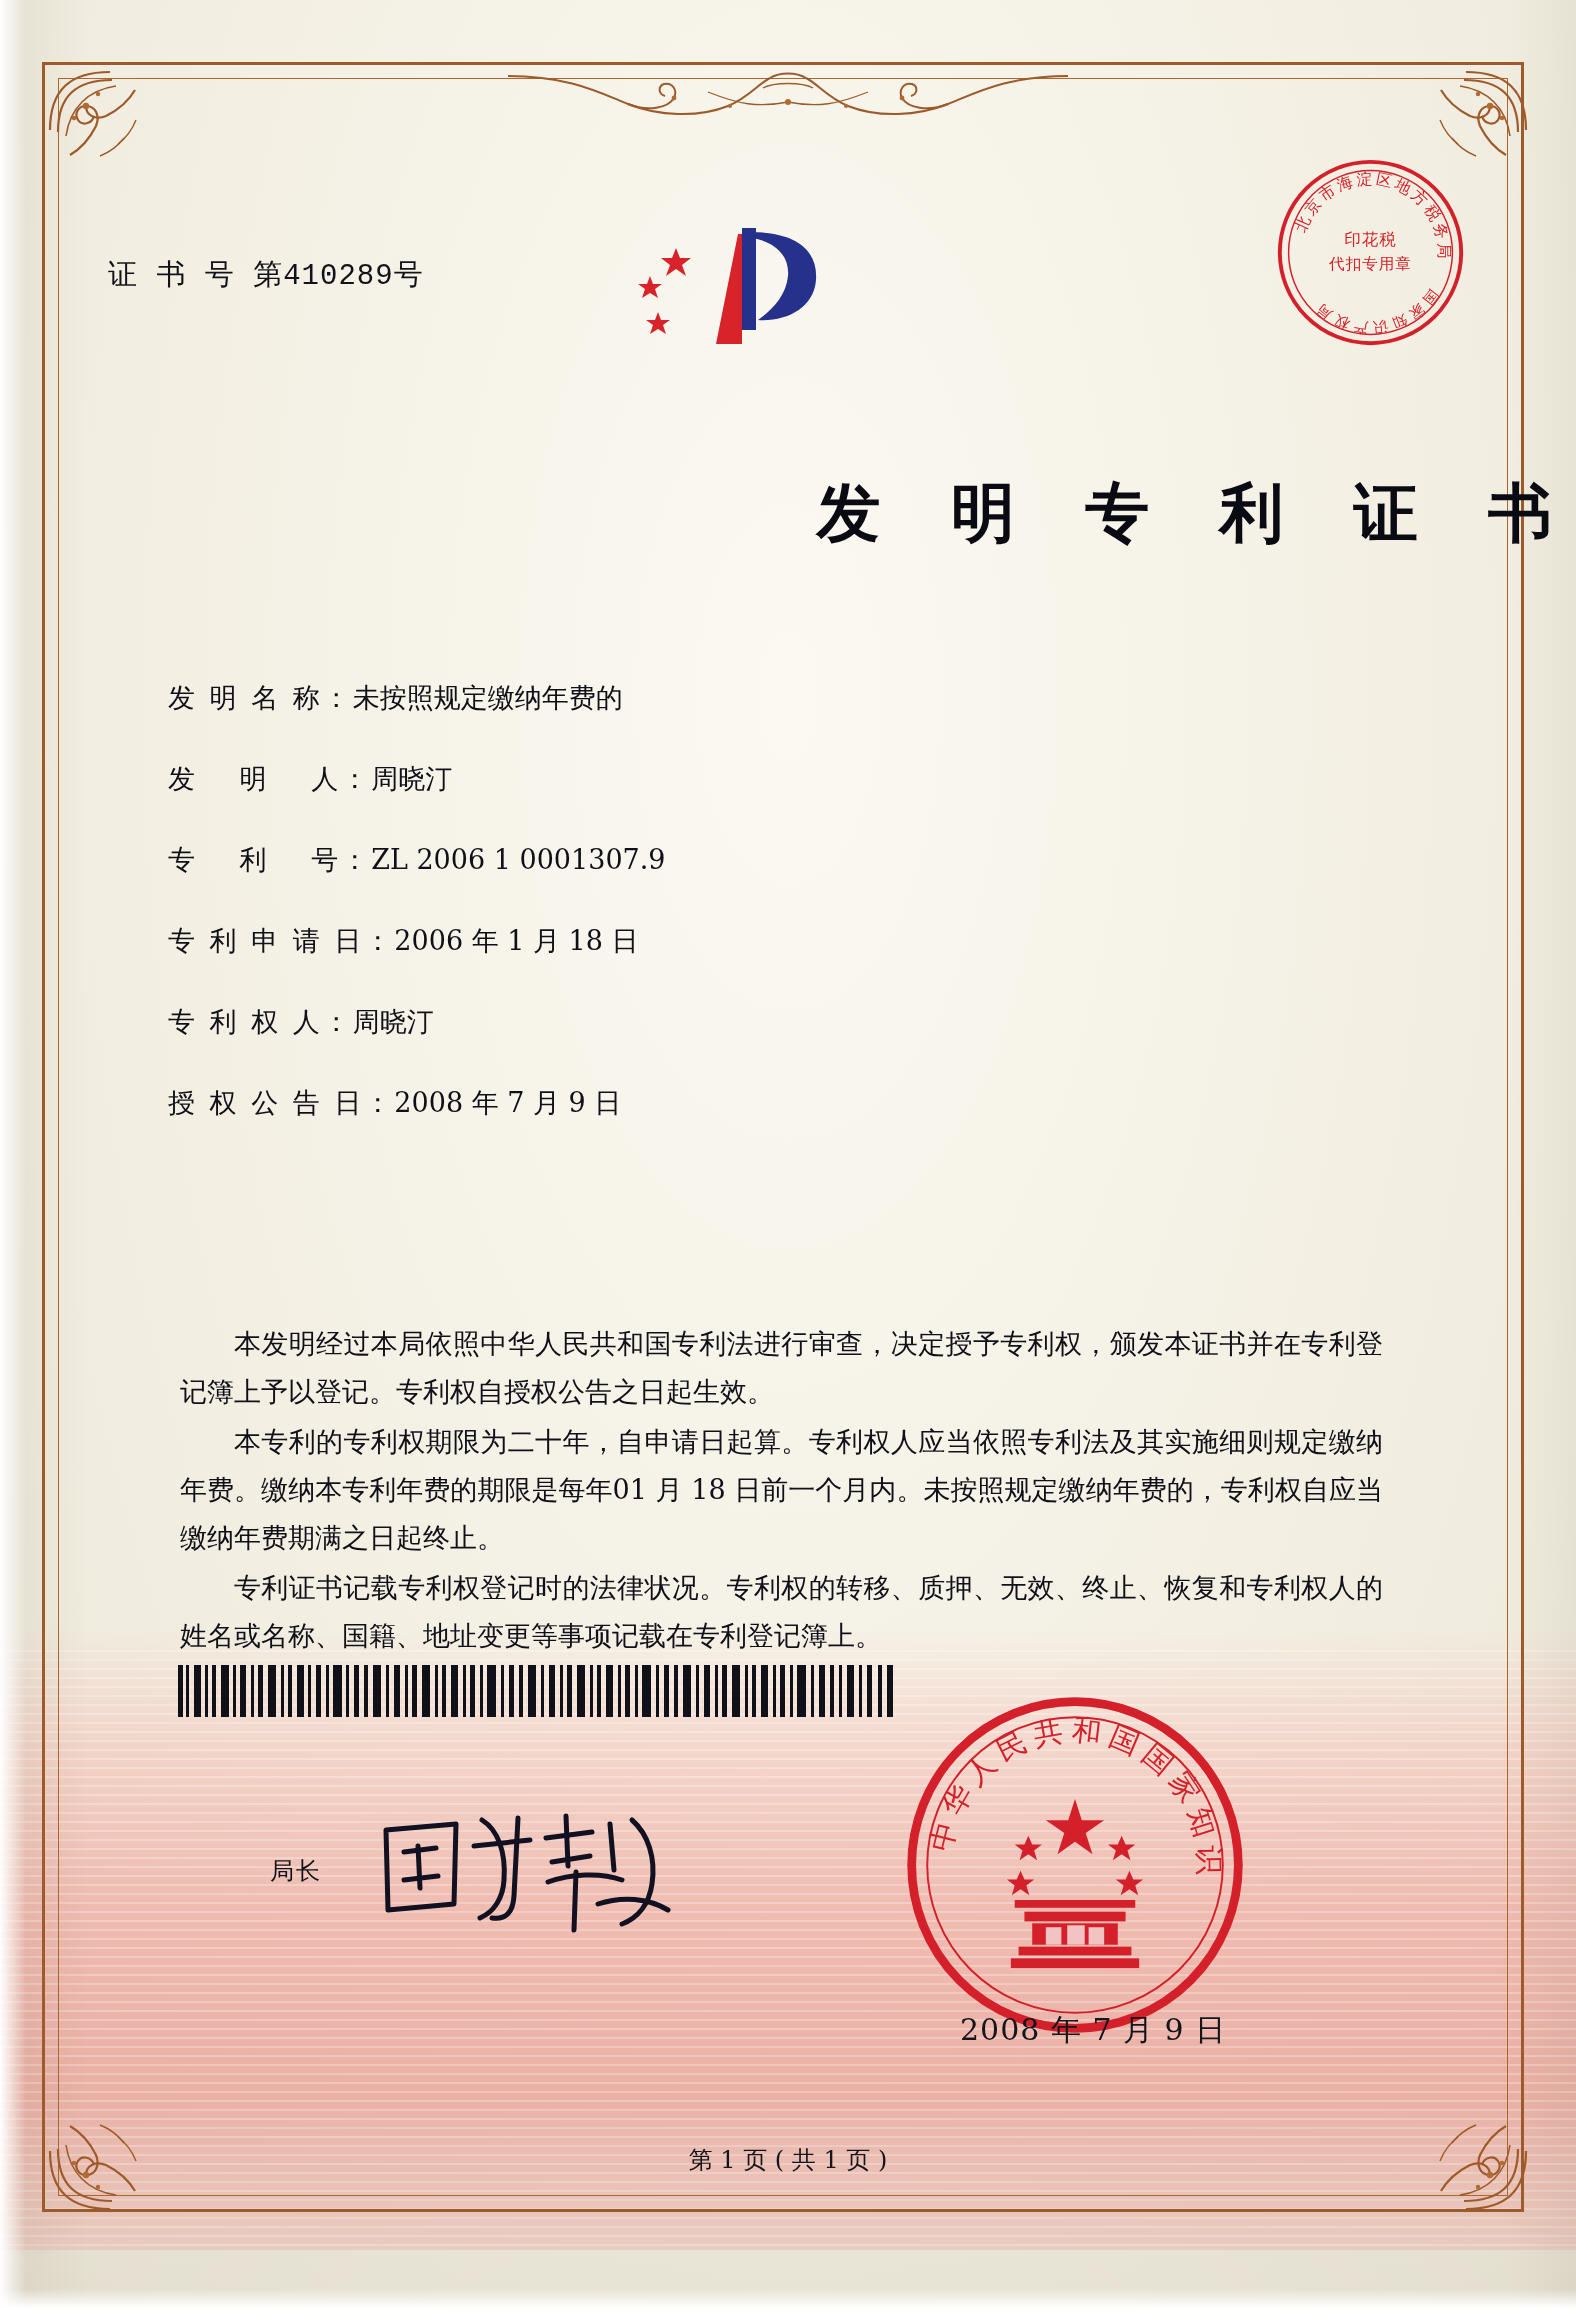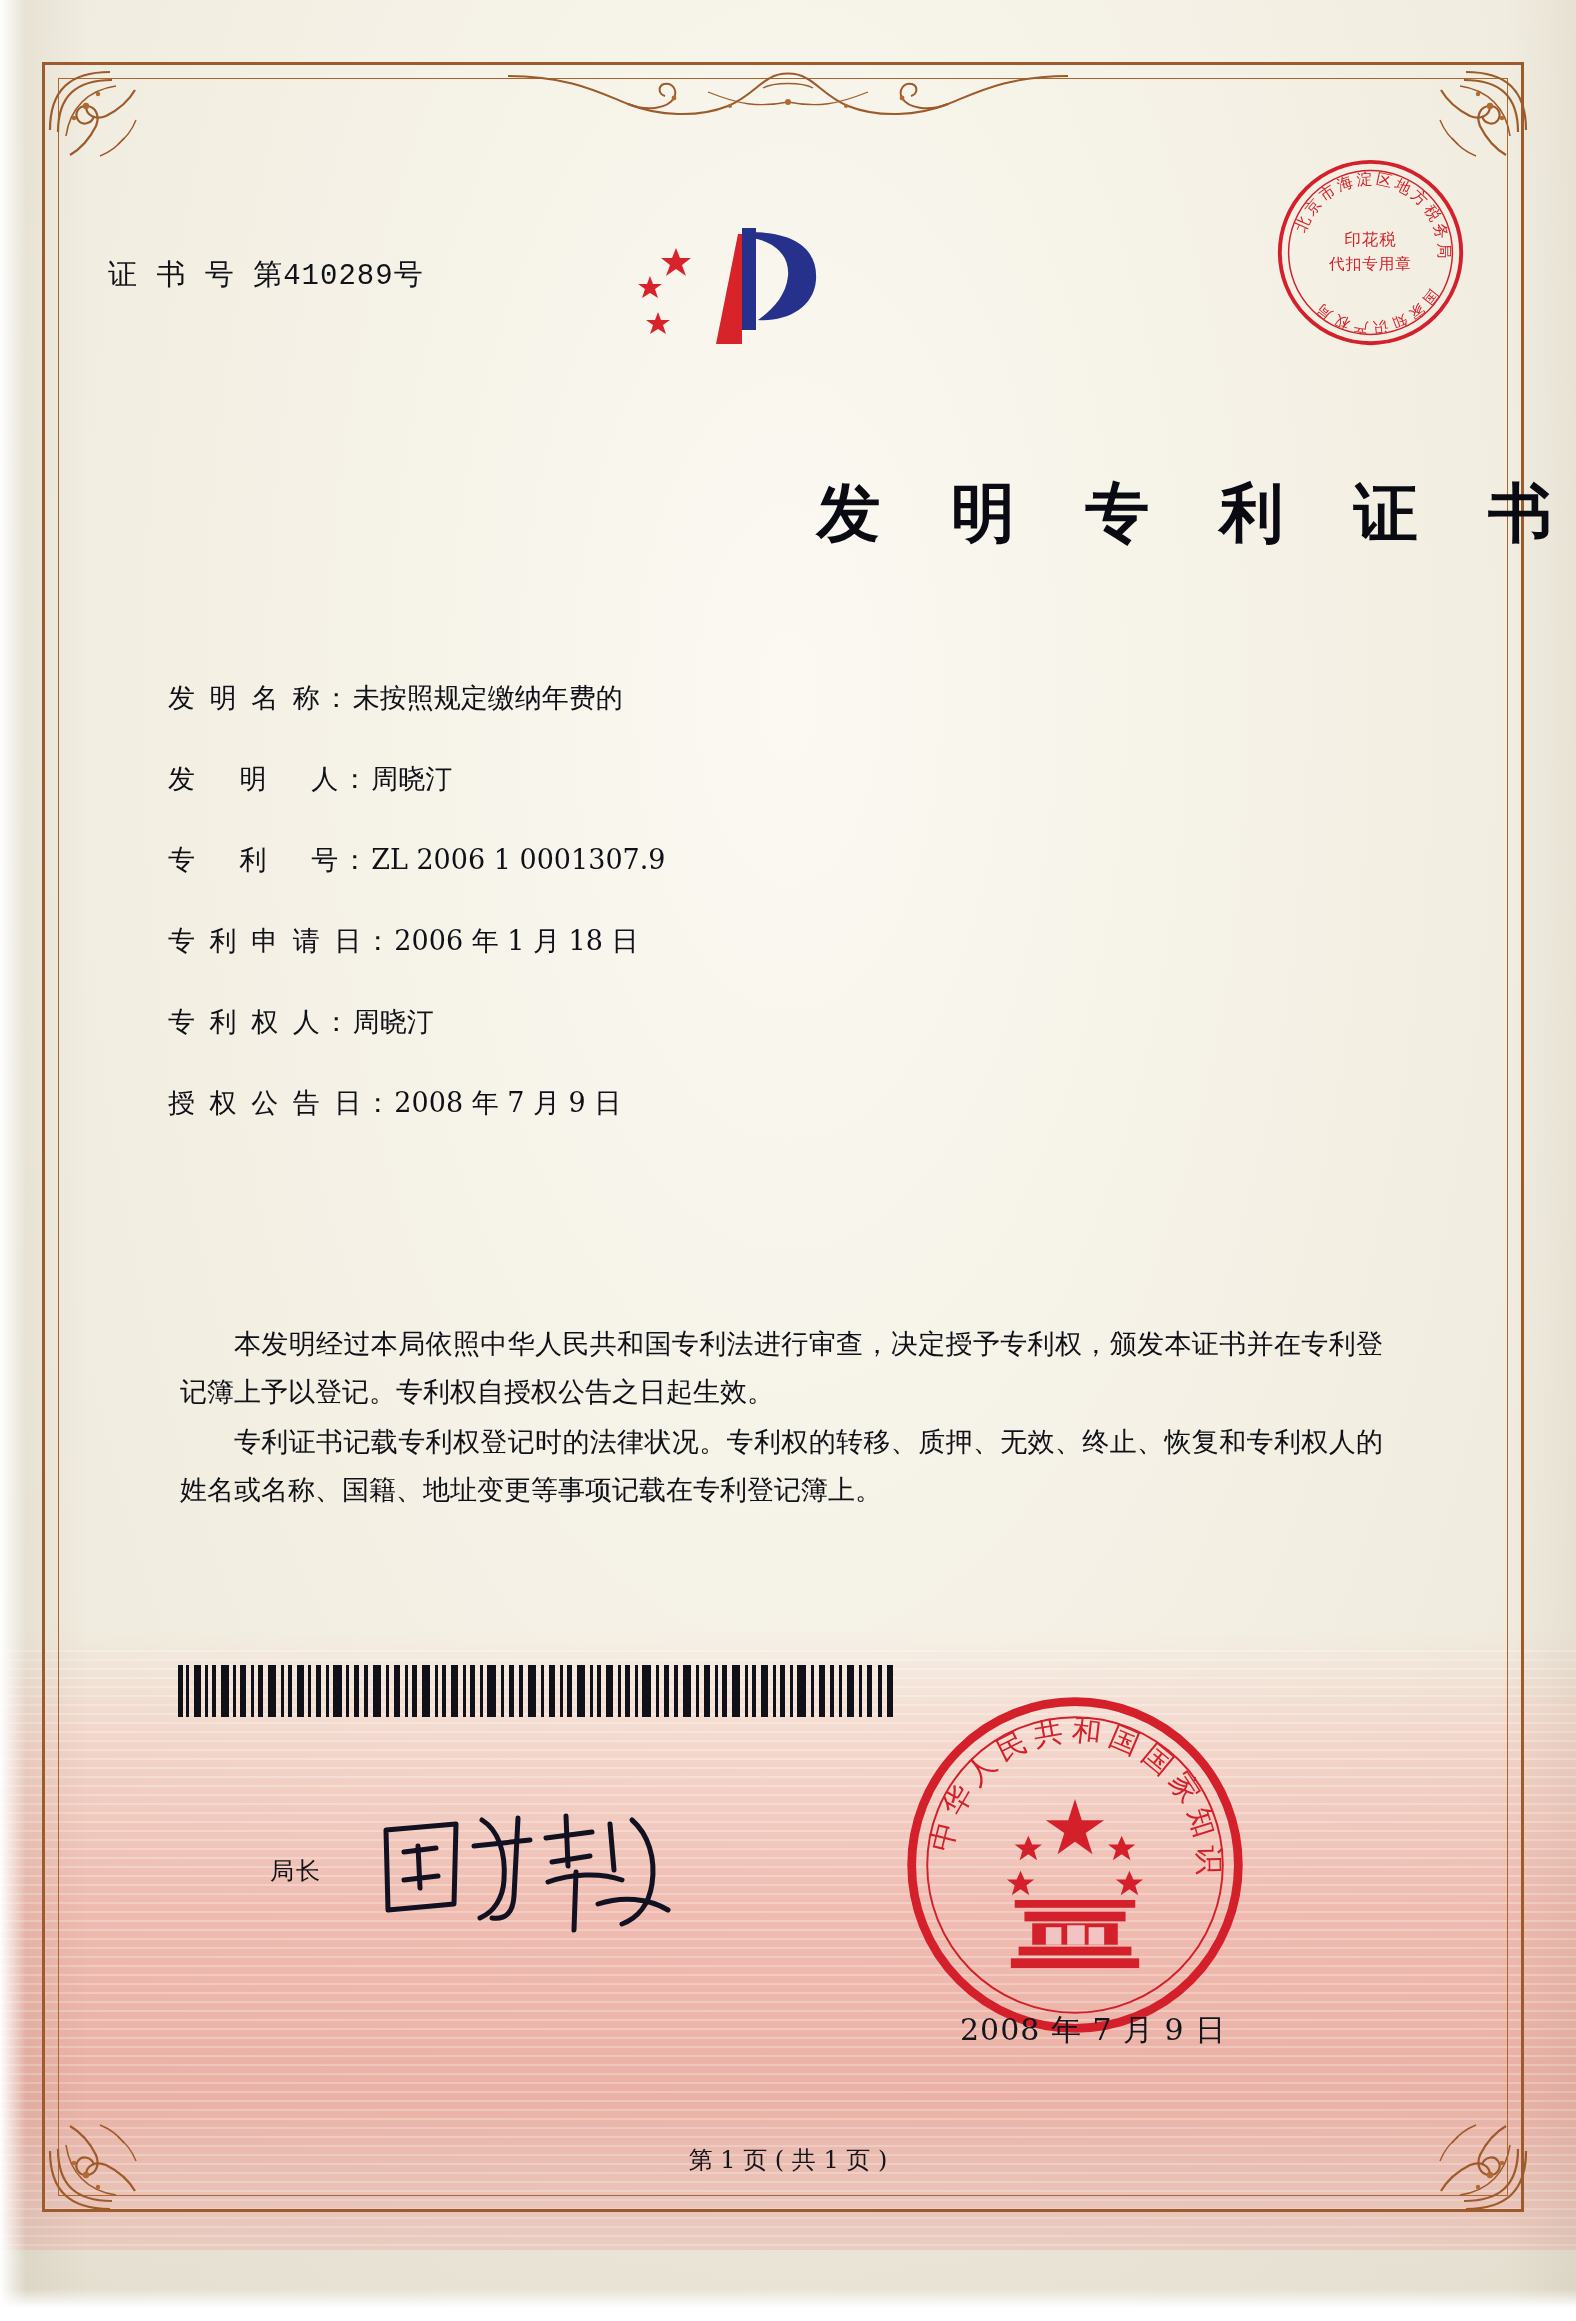"本专利的专利权期限为二十年，自申请日起算。专利权人应当依照专利法及其实施细则规定" p { html: none -> <p>本专利的专利权期限为二十年，自申请日起算。专利权人应当依照专利法及其实施细则规定缴纳年费。缴纳本专利年费的期限是每年01 月 18 日前一个月内。未按照规定缴纳年费的，专利权自应当缴纳年费期满之日起终止。</p> }
